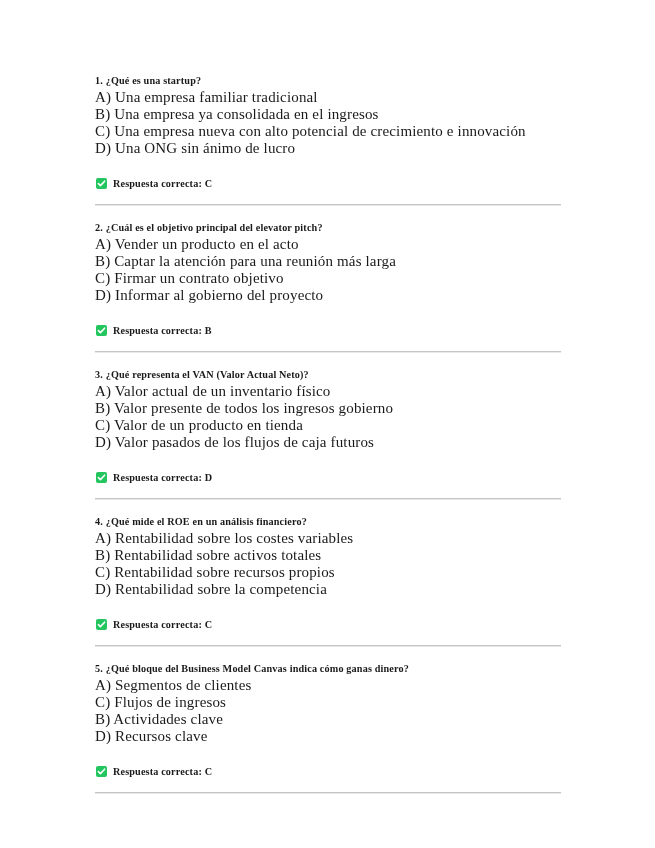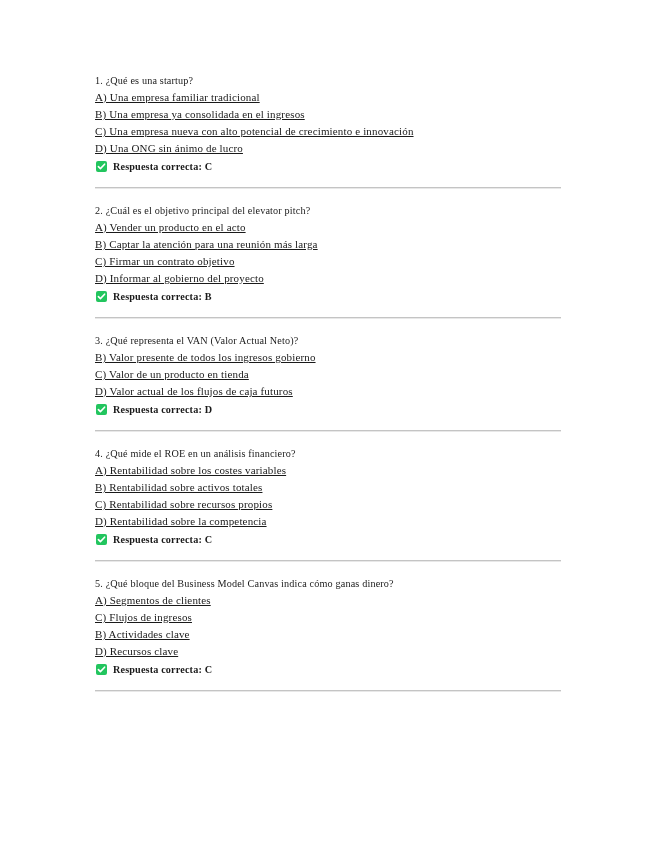"1. ¿Qué es una startup?" .question { font-weight: normal -> bold }
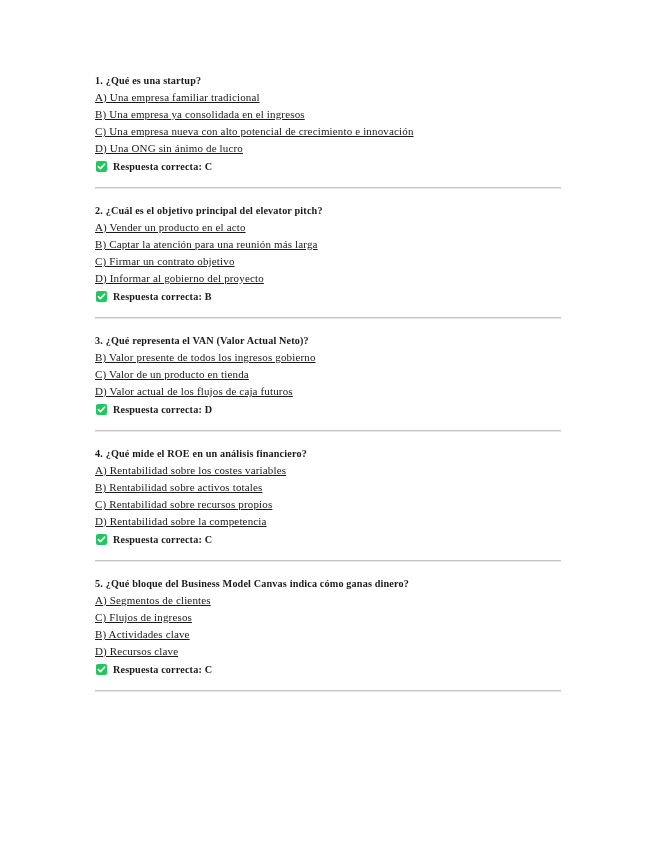"A) Una empresa familiar tradicional" .option { font-size: 11px -> 15px; text-decoration: underline -> none }
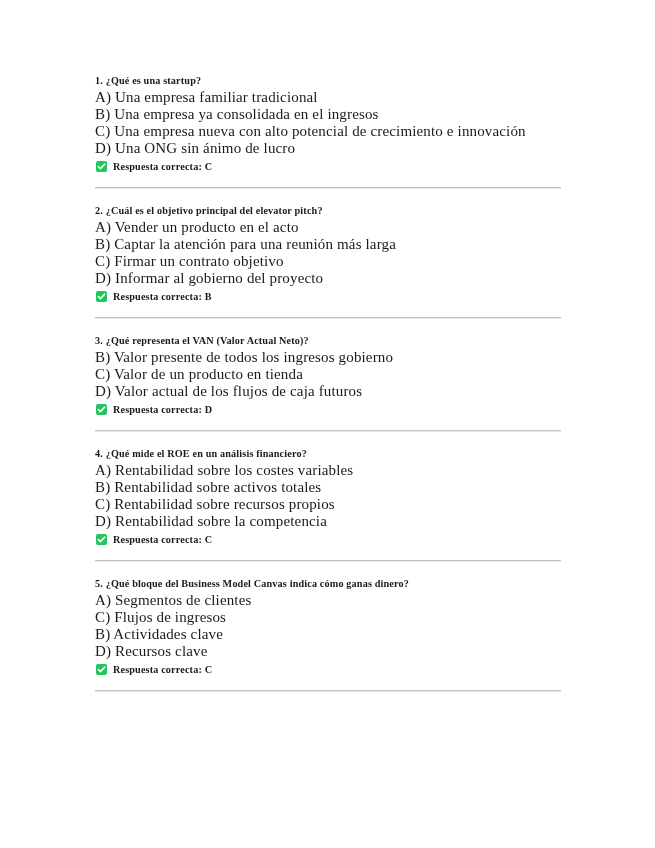"Respuesta correcta: C" .answer-row { margin-top: 1px -> 18px }
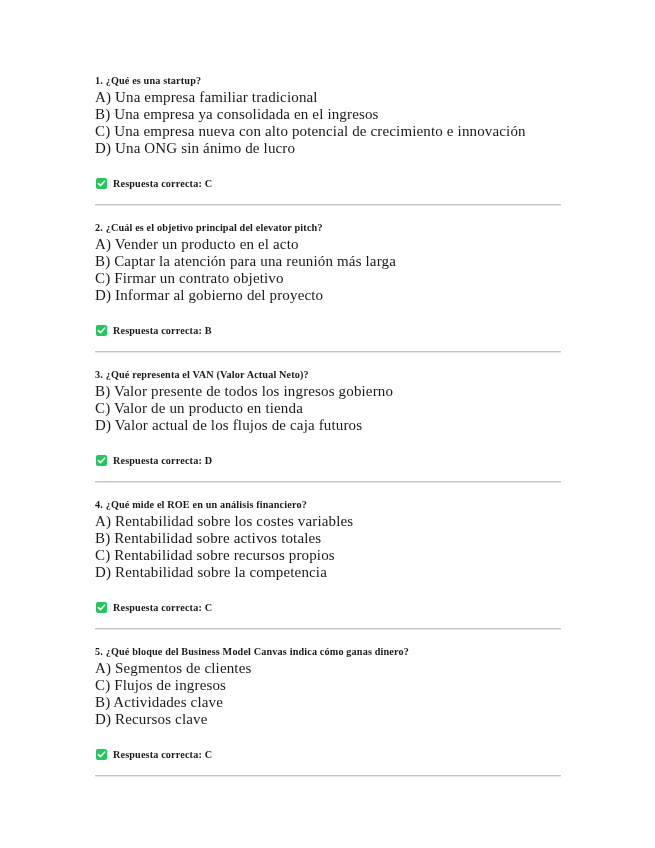"A) Valor actual de un" div.option { html: none -> <div>A) Valor actual de un inventario físico</div> }
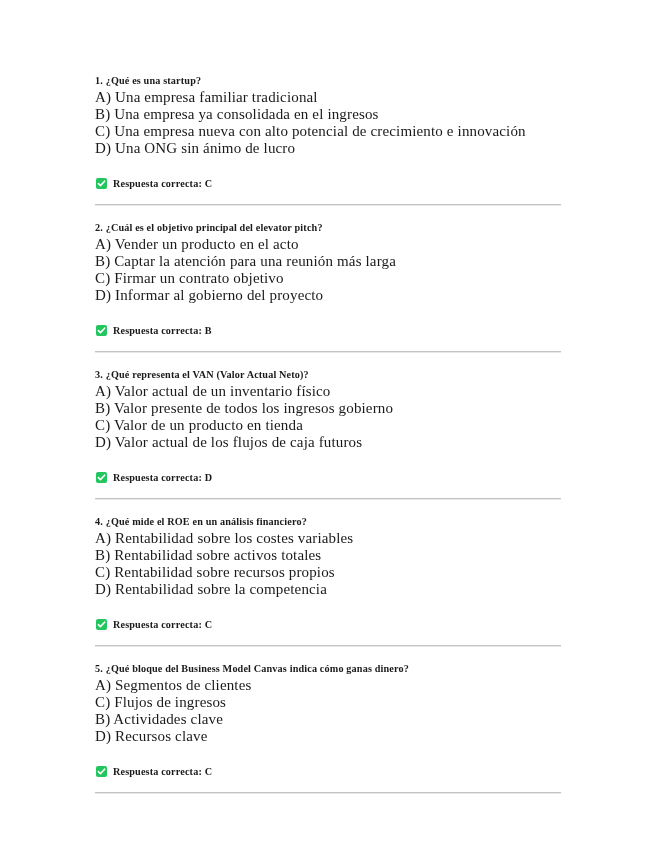"D) Valor actual de los" div.option { text: actual -> pasados }
